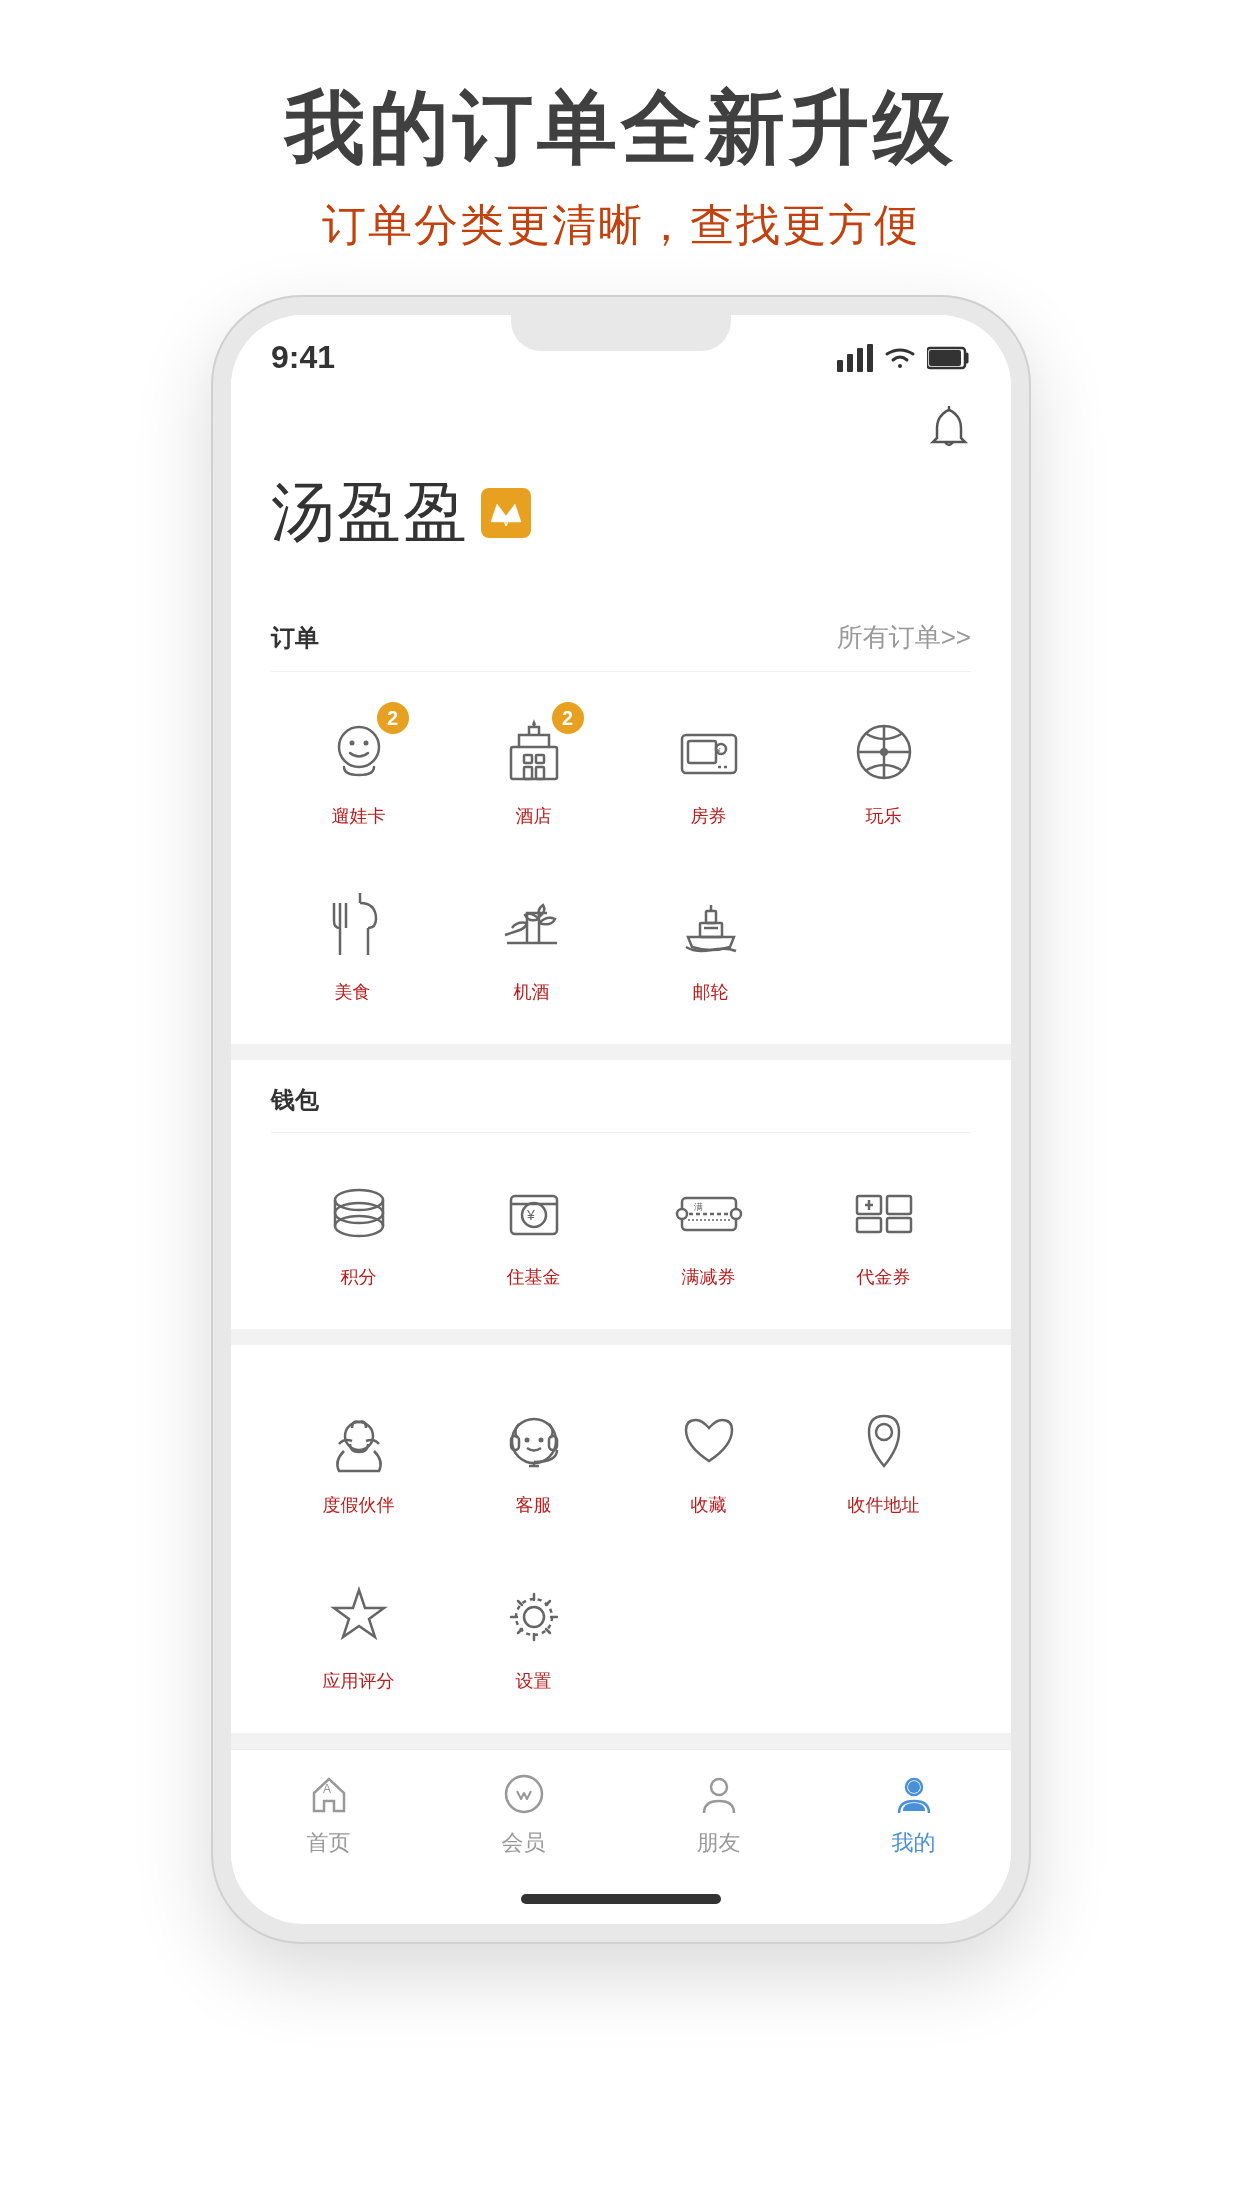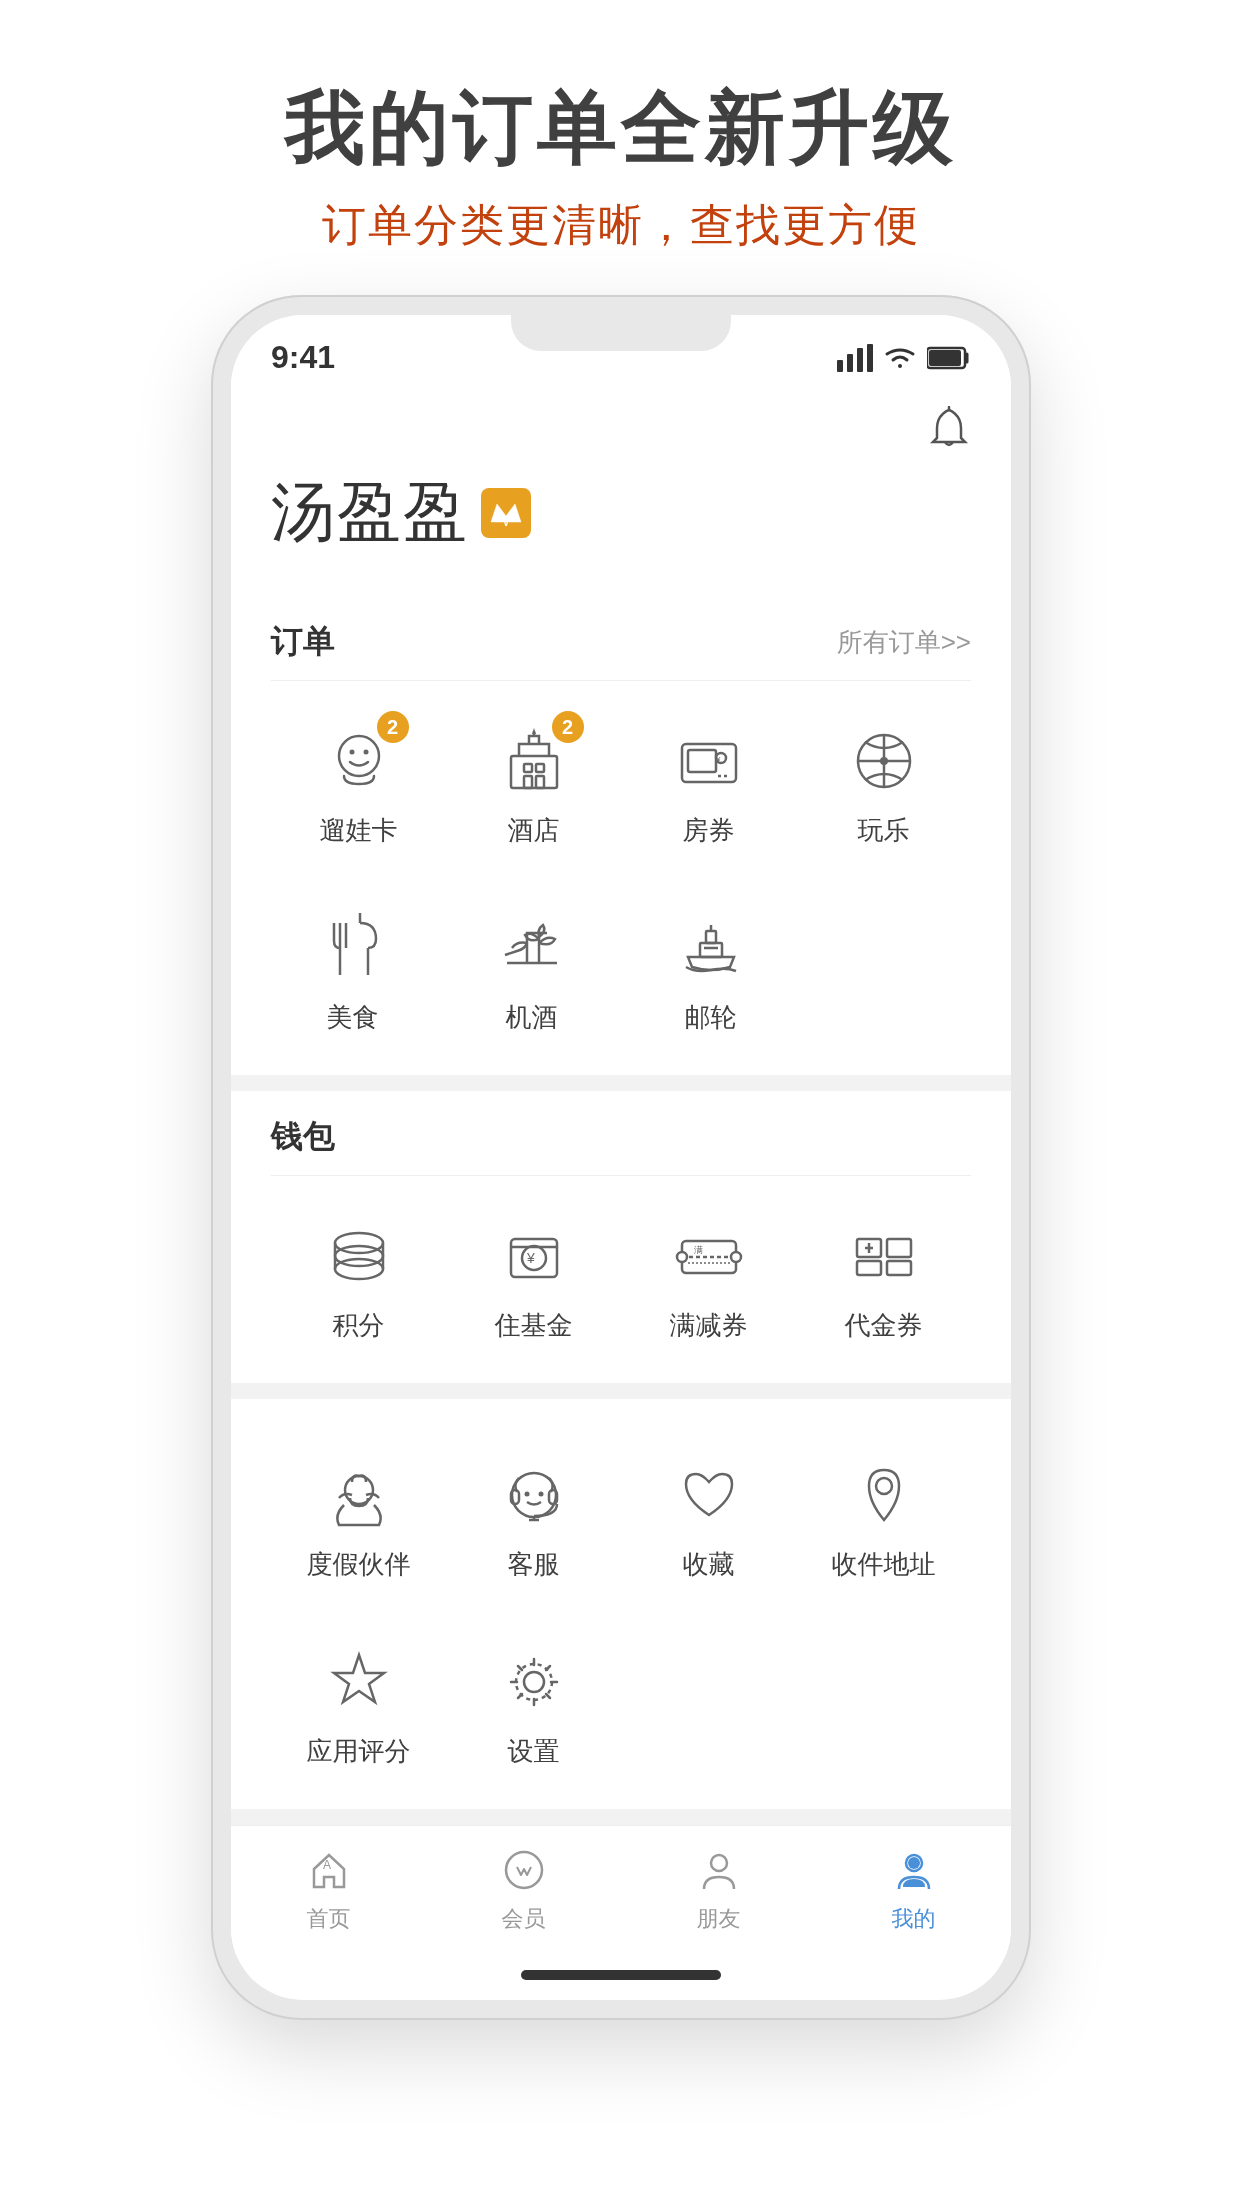"订单" .section-title { font-size: 32px -> 24px }
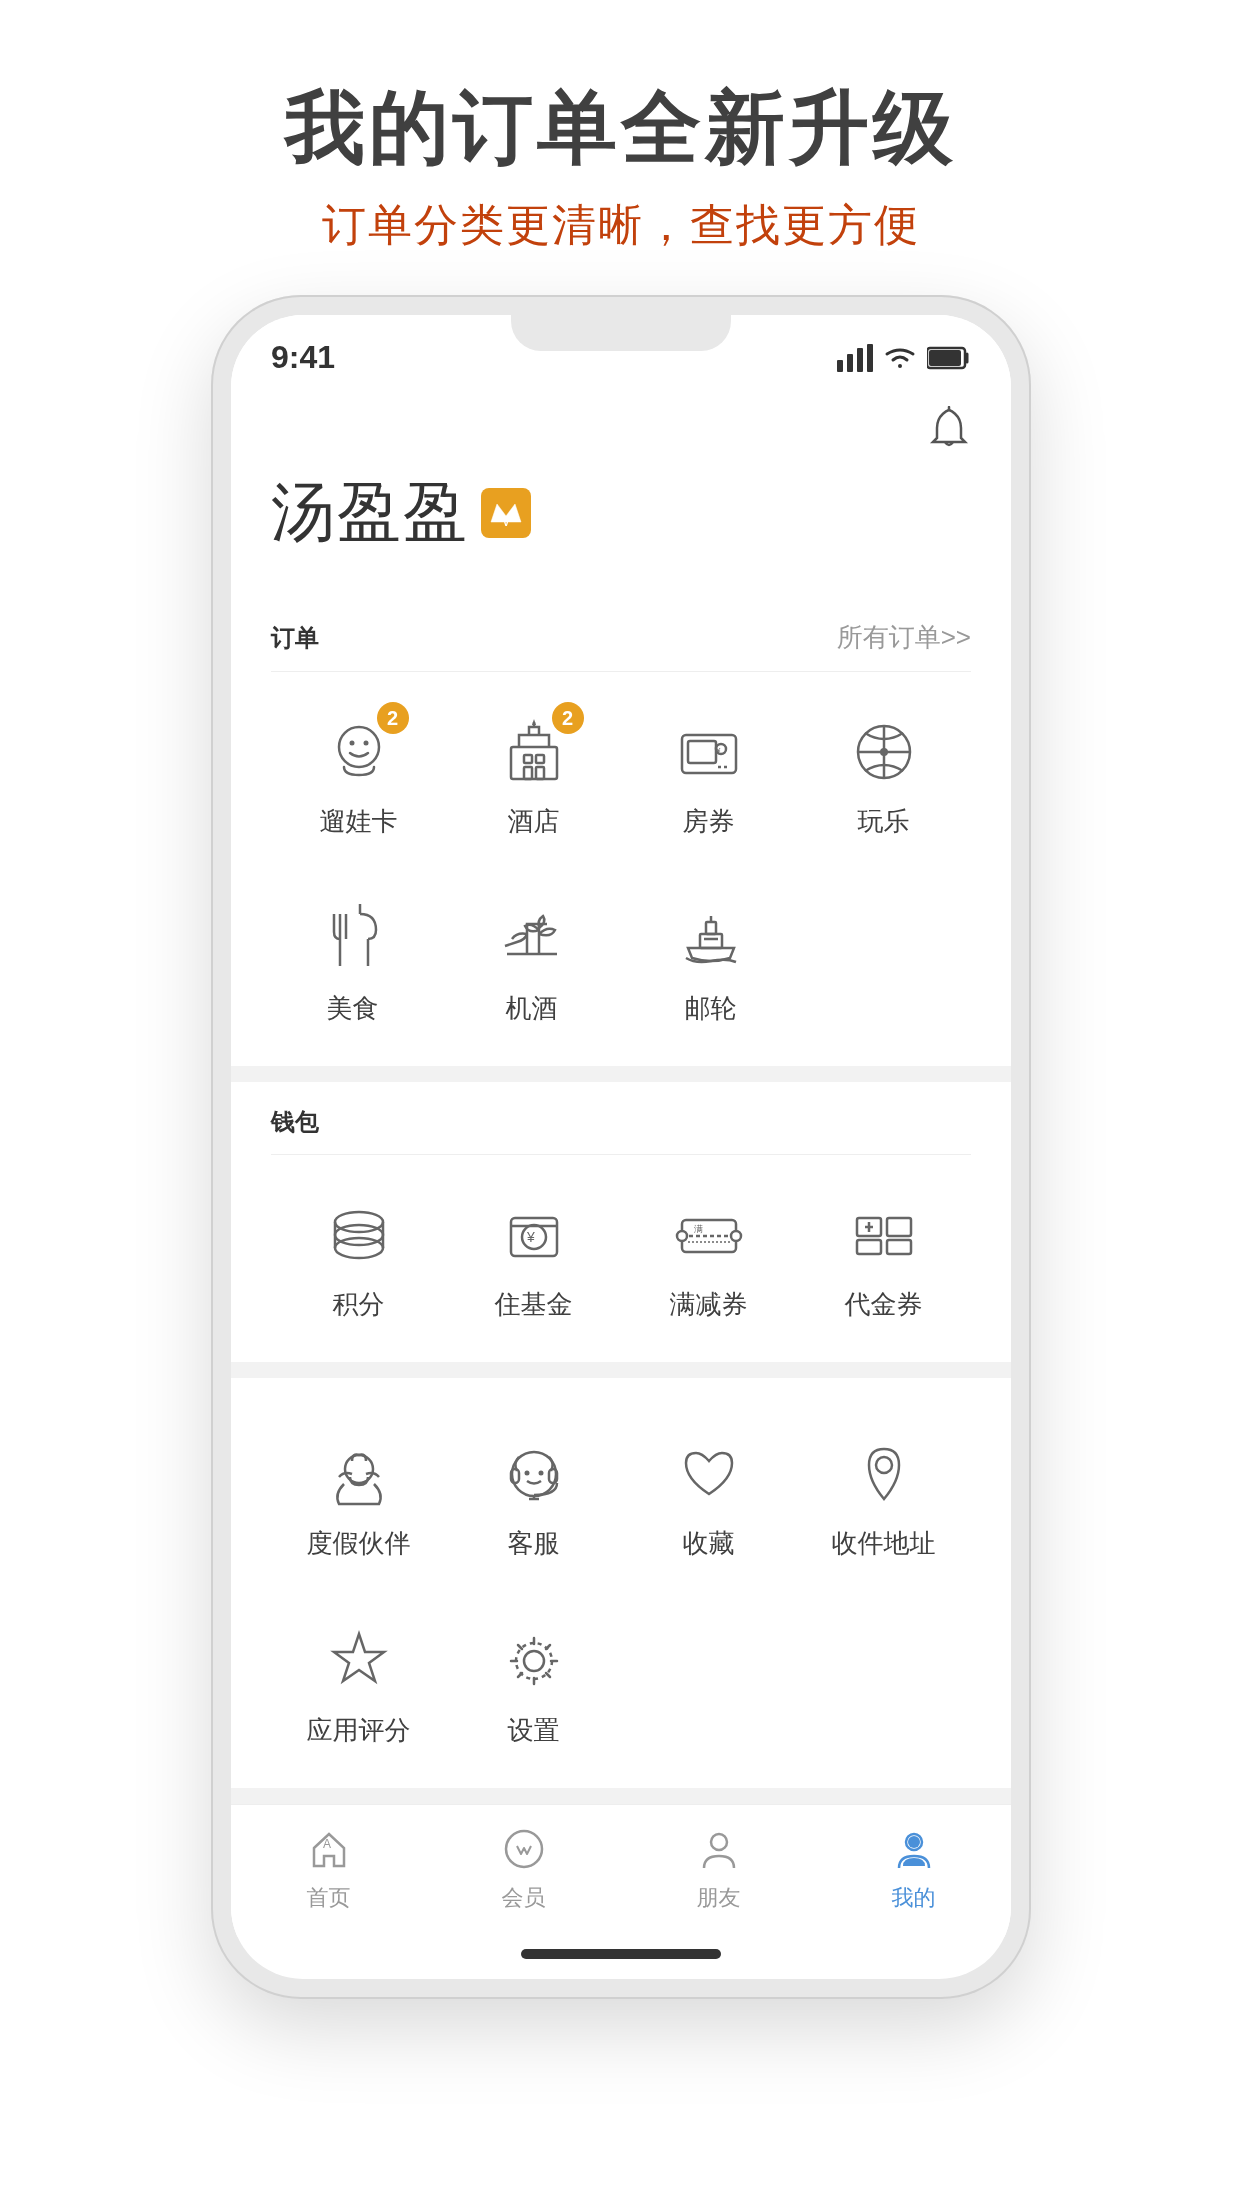"遛娃卡" .icon-label { color: #404040 -> #b91c1c; font-size: 26px -> 18px }
